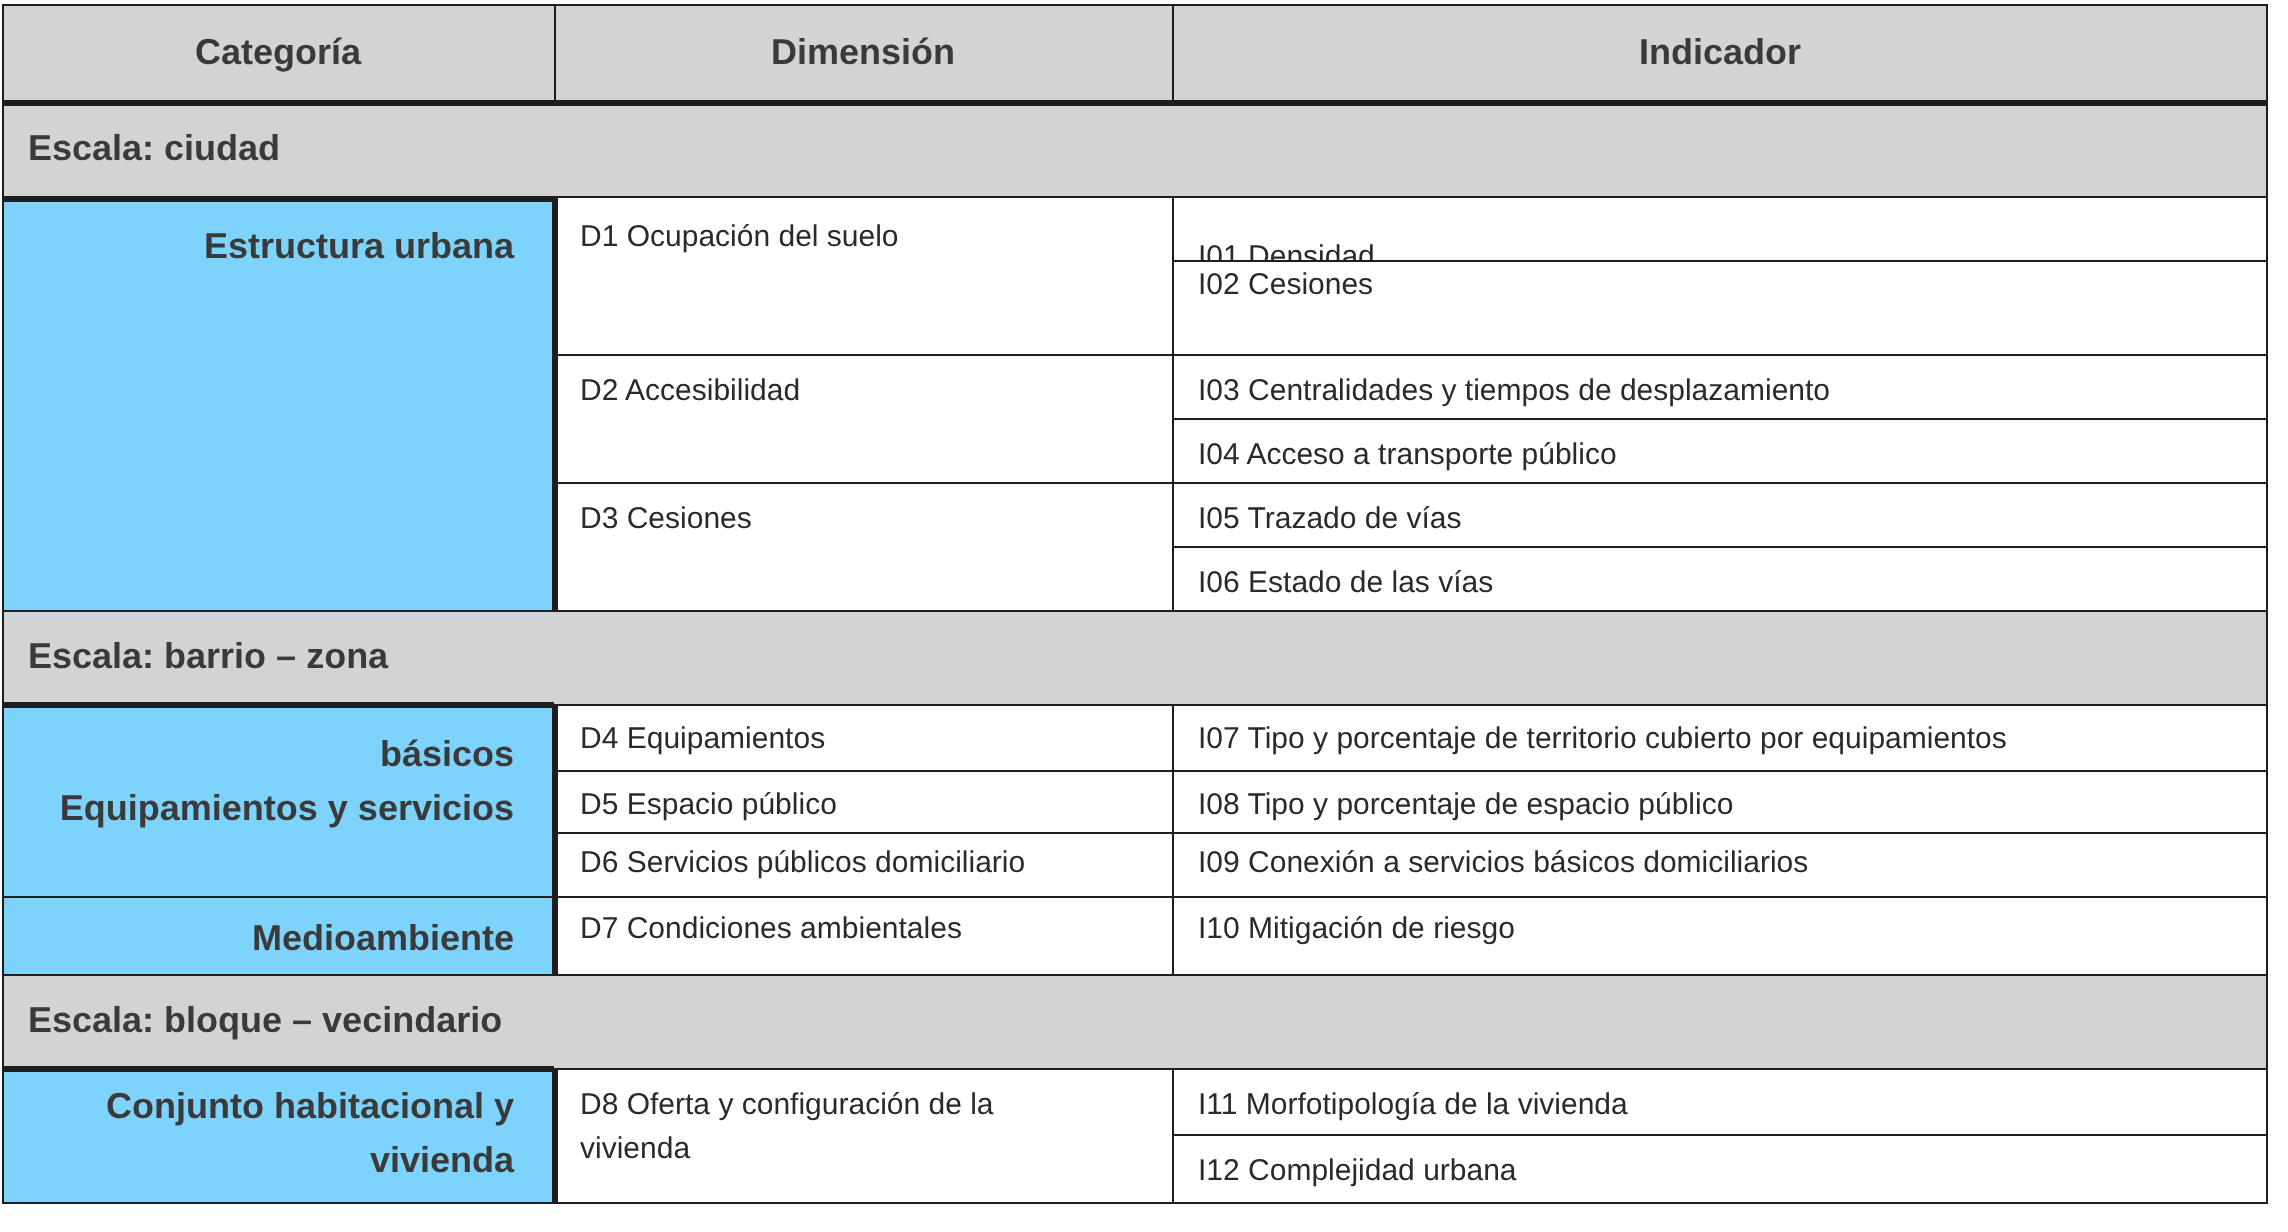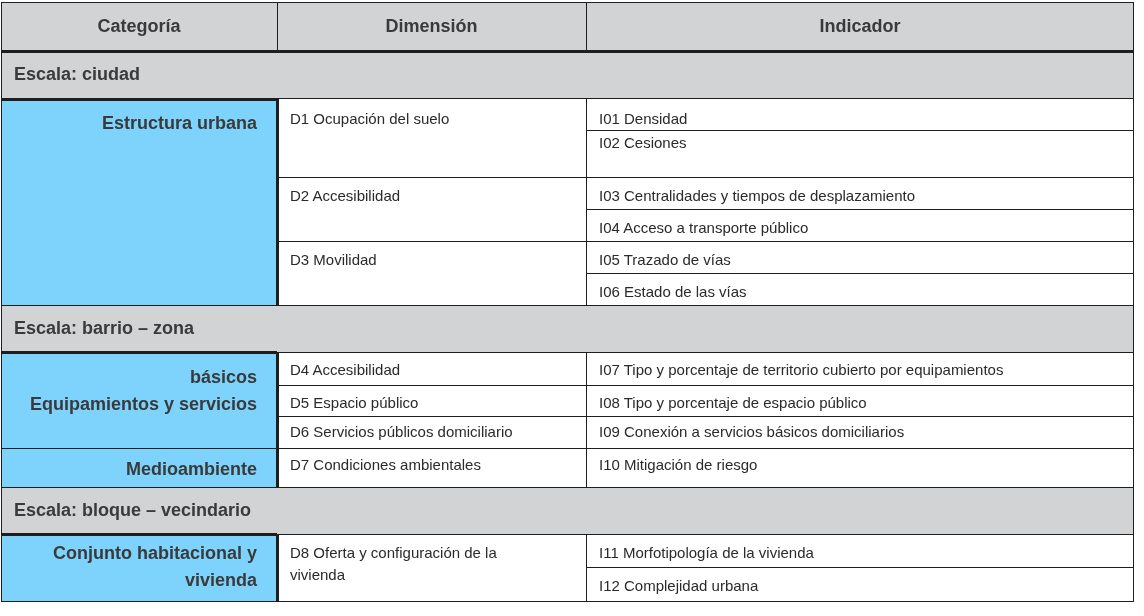"I01 Densidad" div.abs { padding-top: 10px -> 20px }
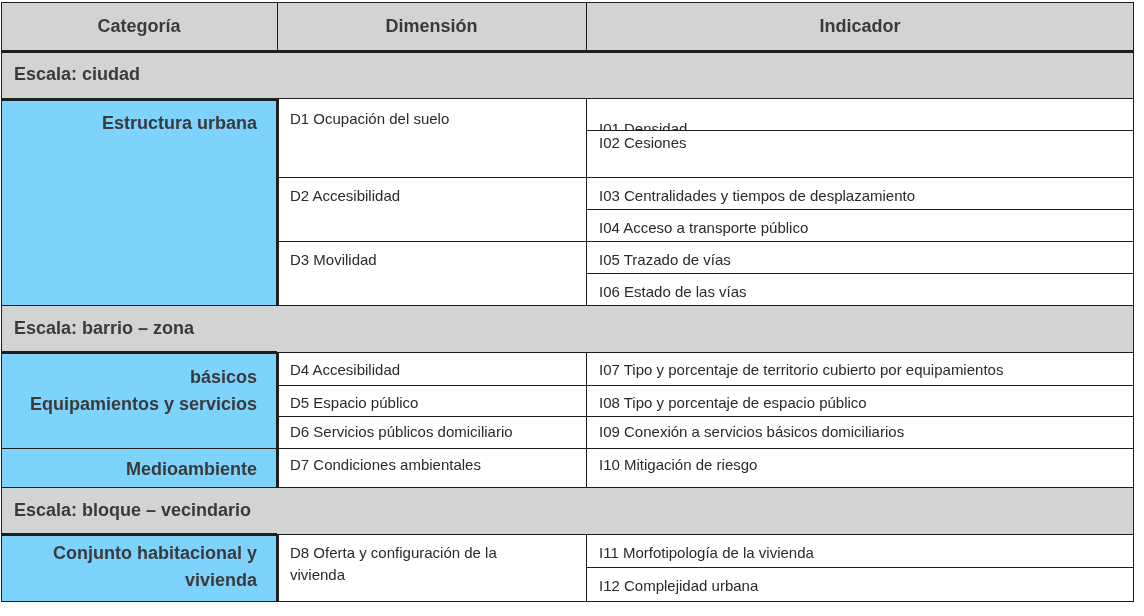"D3 Movilidad" div.abs { text: Movilidad -> Cesiones }
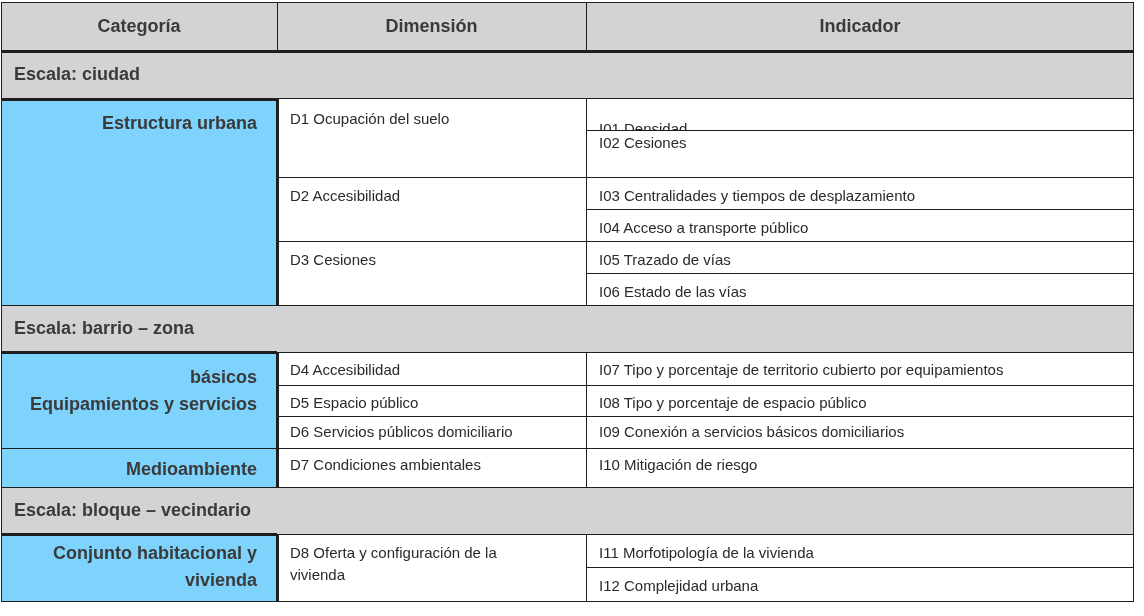"D4 Accesibilidad" div.abs { text: Accesibilidad -> Equipamientos }
